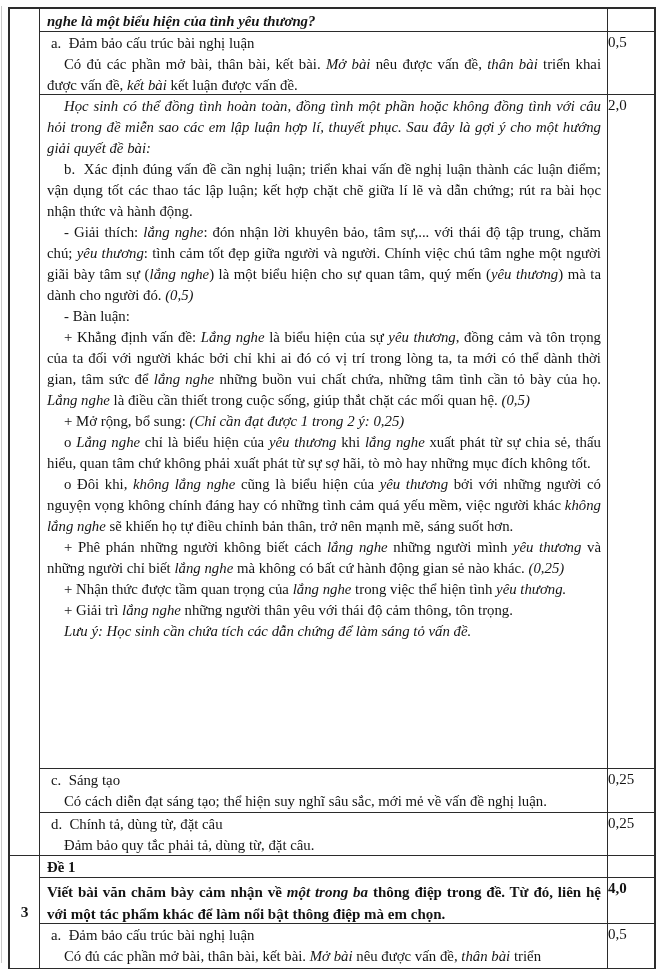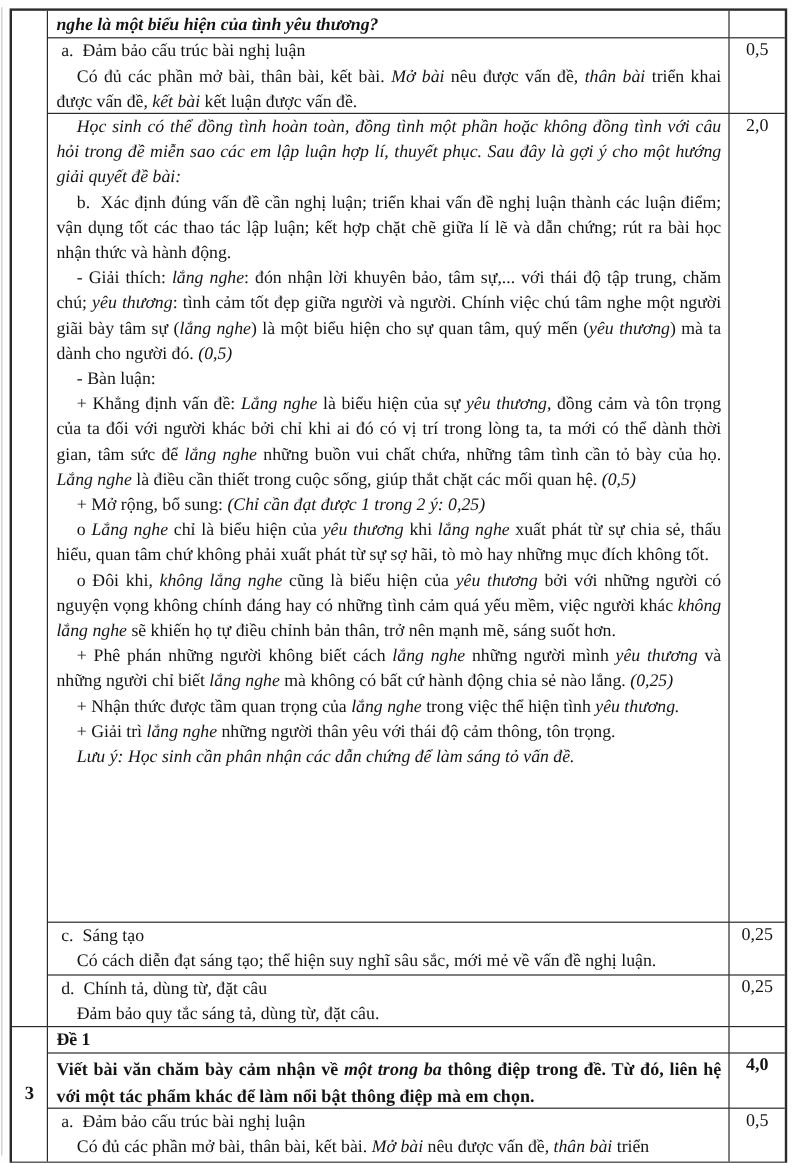"0,5" .s { text-align: center -> none }
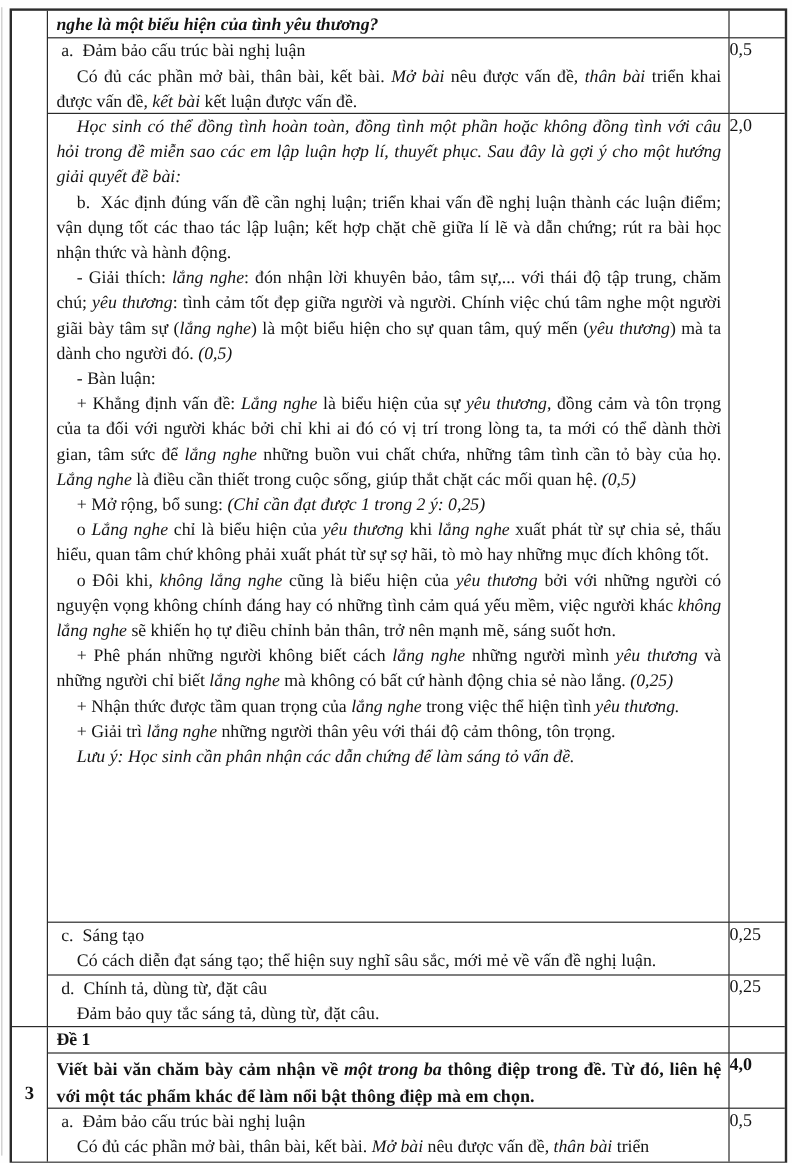"mà không có bất cứ" span { text: chia sẻ nào lắng -> gian sẻ nào khác }
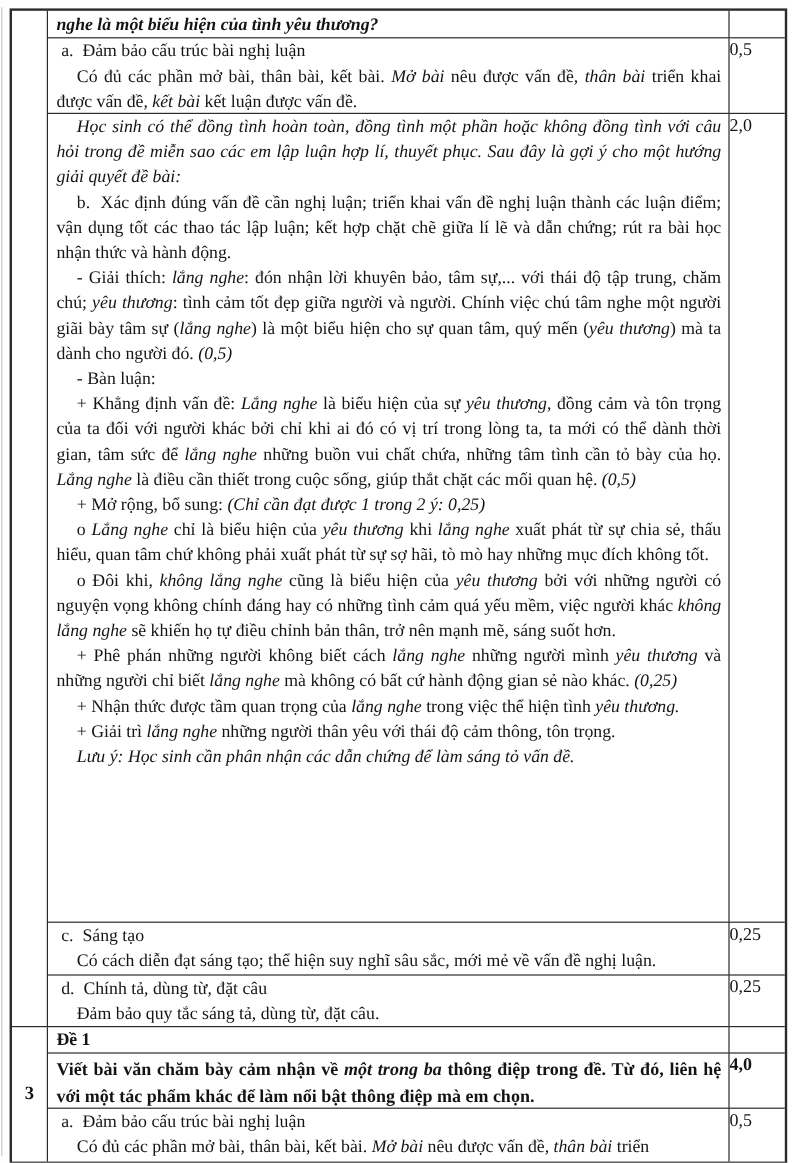"Lưu ý: Học sinh cần" span.i { text: phân nhận -> chứa tích }
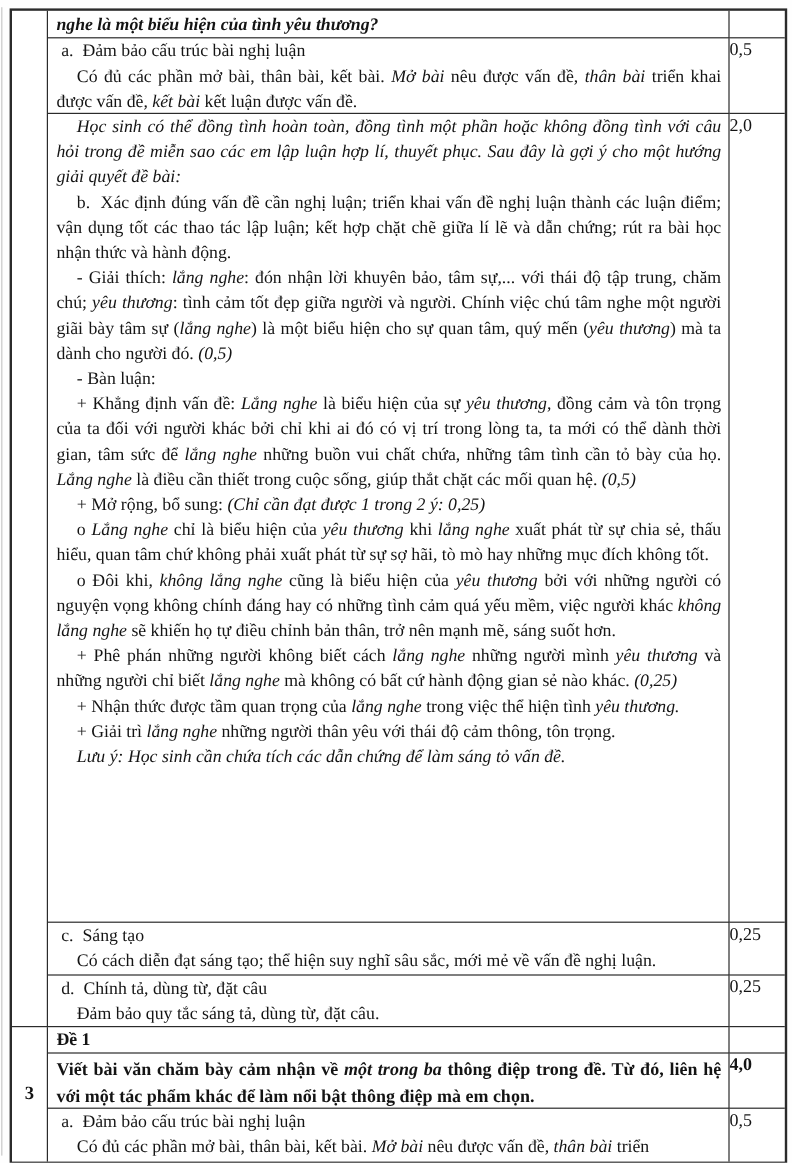"Đảm bảo quy tắc sáng" span { text: sáng -> phải }
